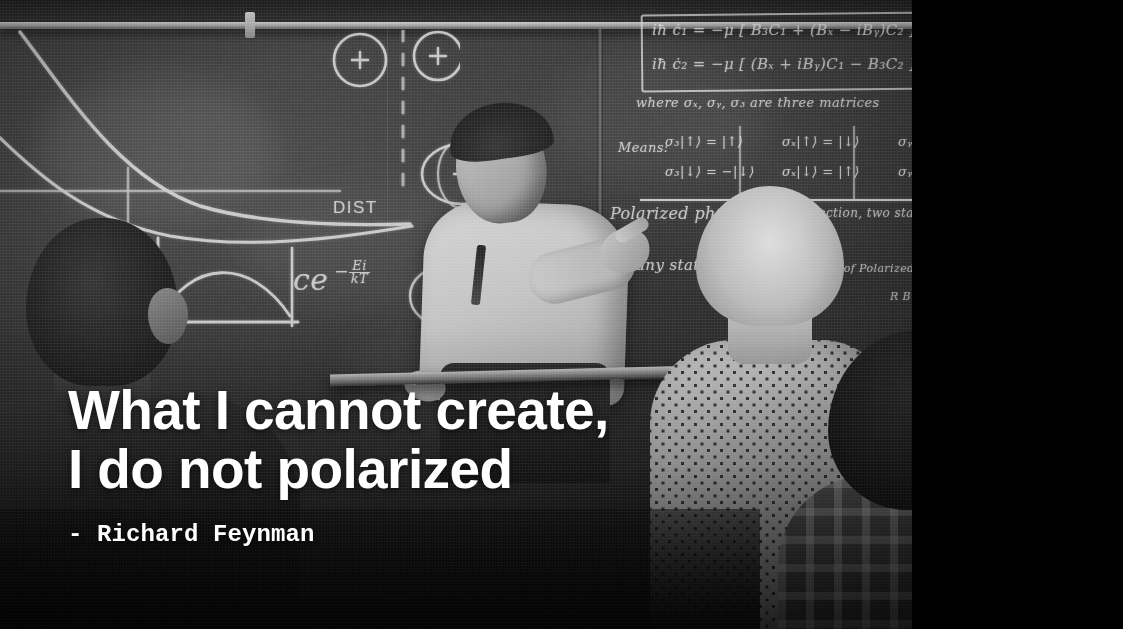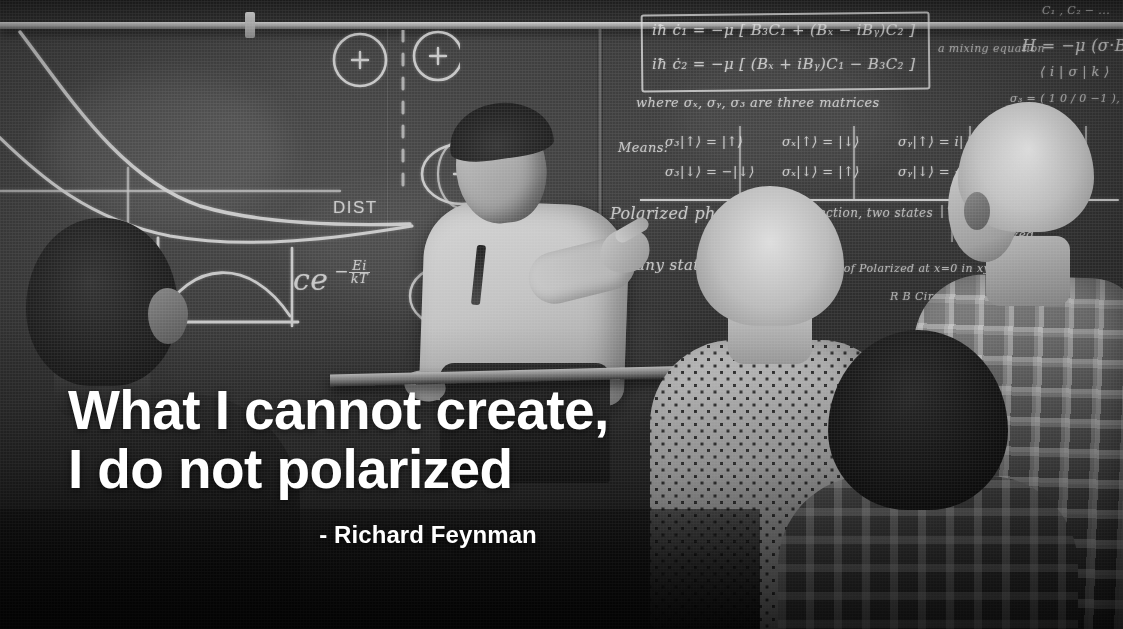"What I cannot create," #stage { width: 1123px -> 912px }
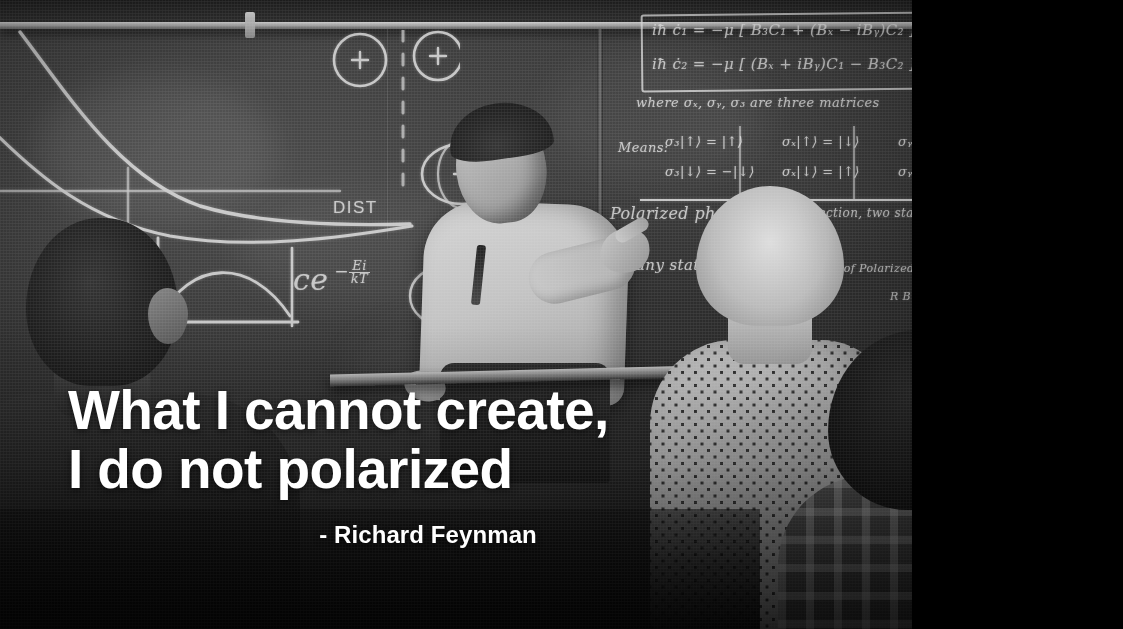"- Richard Feynman" #attribution { font-family: Liberation Sans, sans-serif -> Liberation Mono, monospace; text-align: center -> none }
